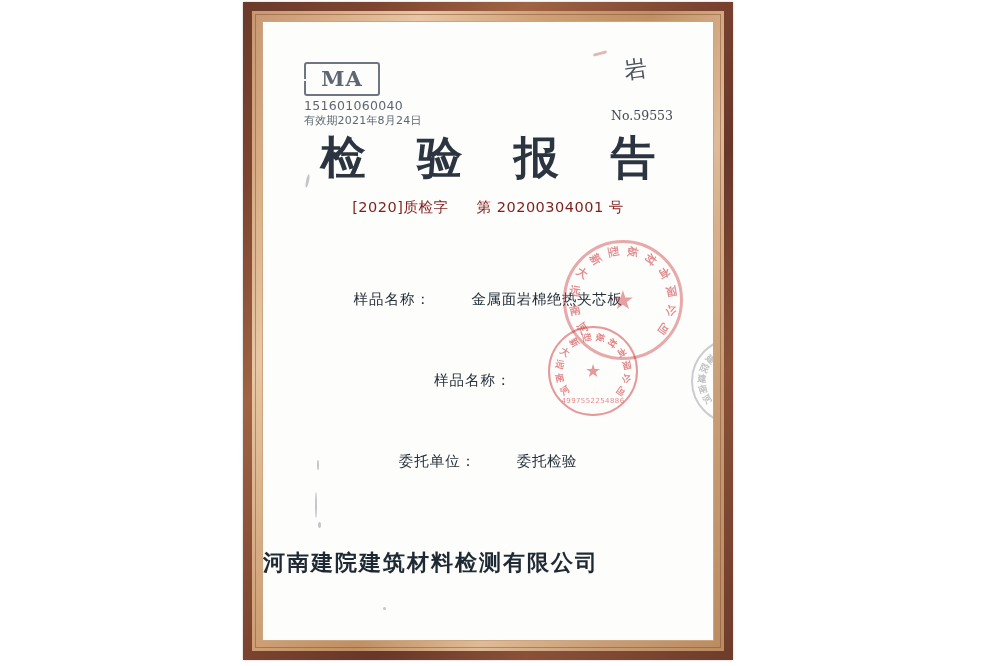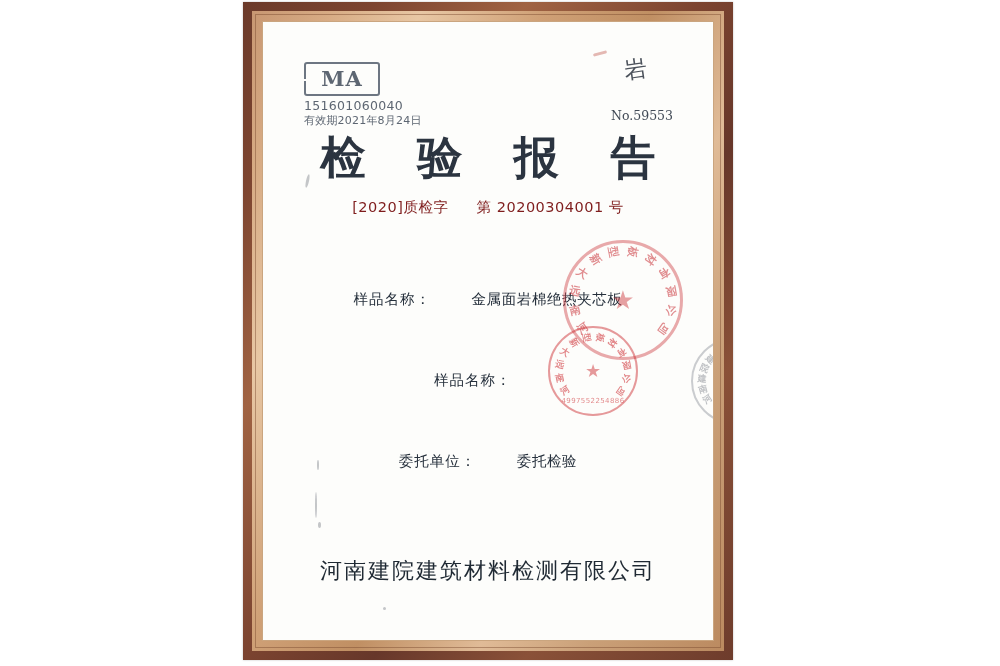"河南建院建筑材料检测有限公司" .issuer { font-weight: normal -> bold; margin-top: 8px -> none; text-align: center -> none }
